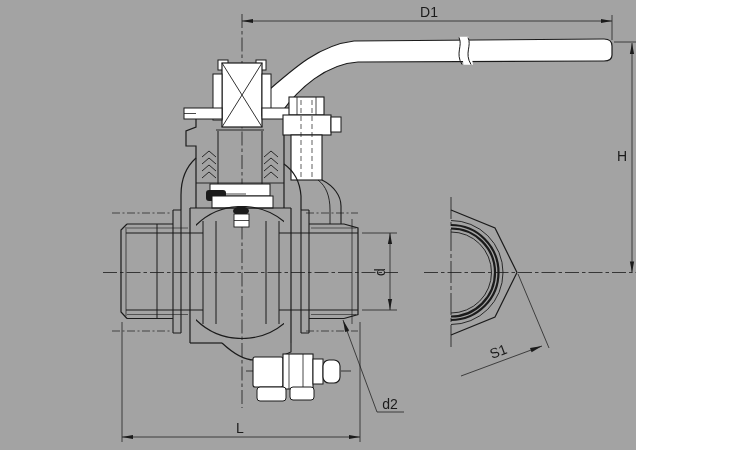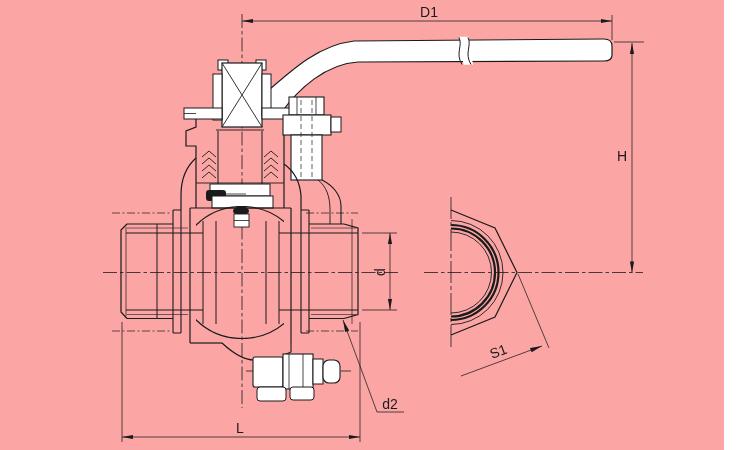"D1" .canvas { background: #fca5a5 -> #a3a3a3; width: 724px -> 636px }
